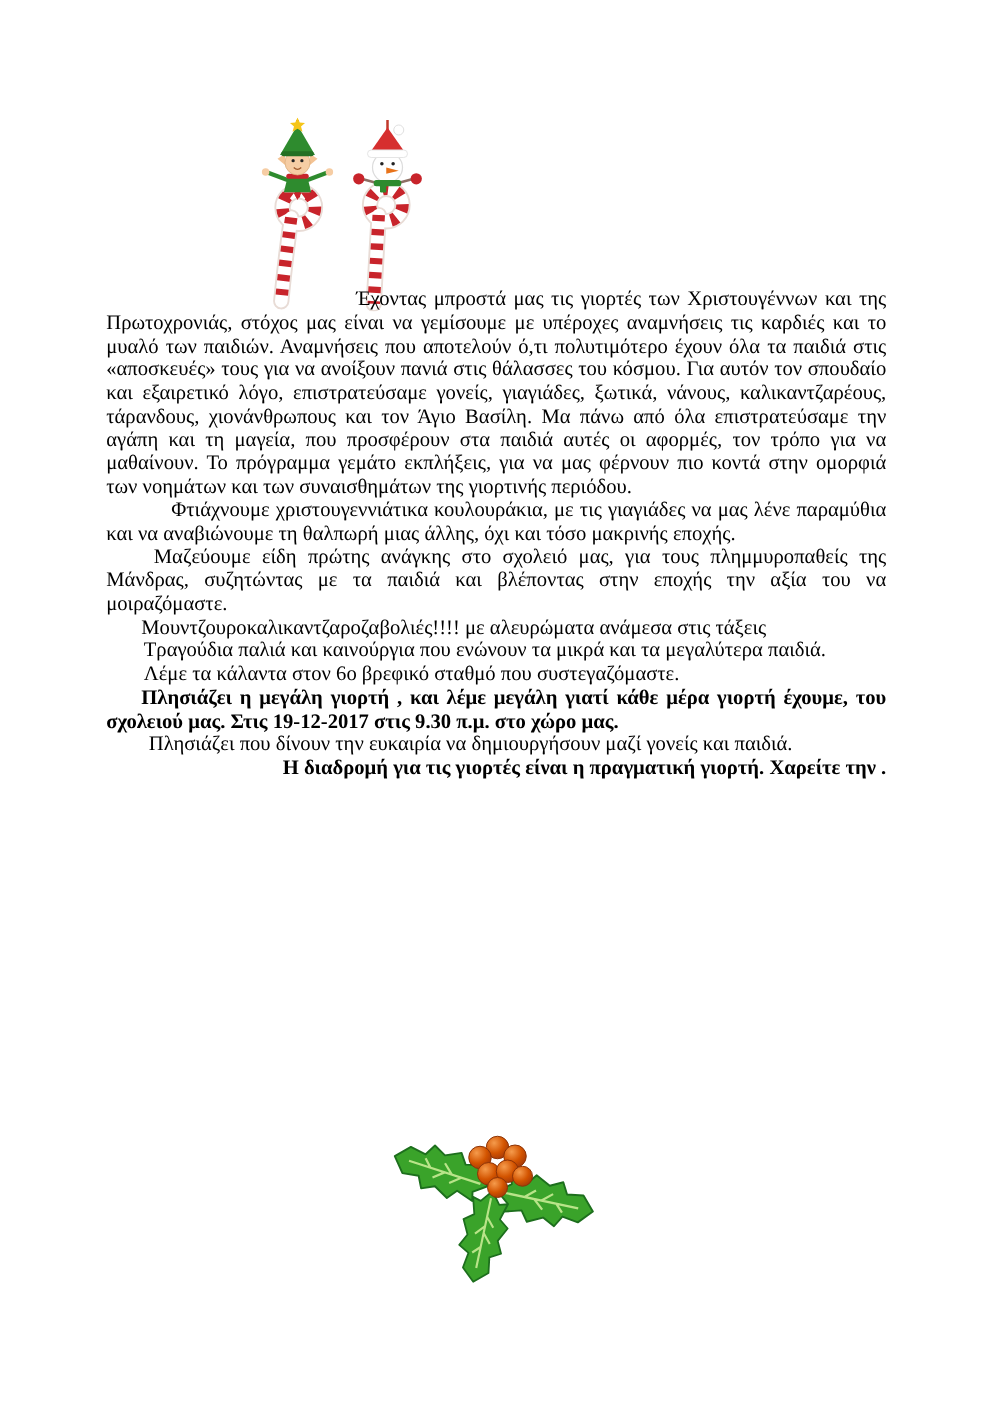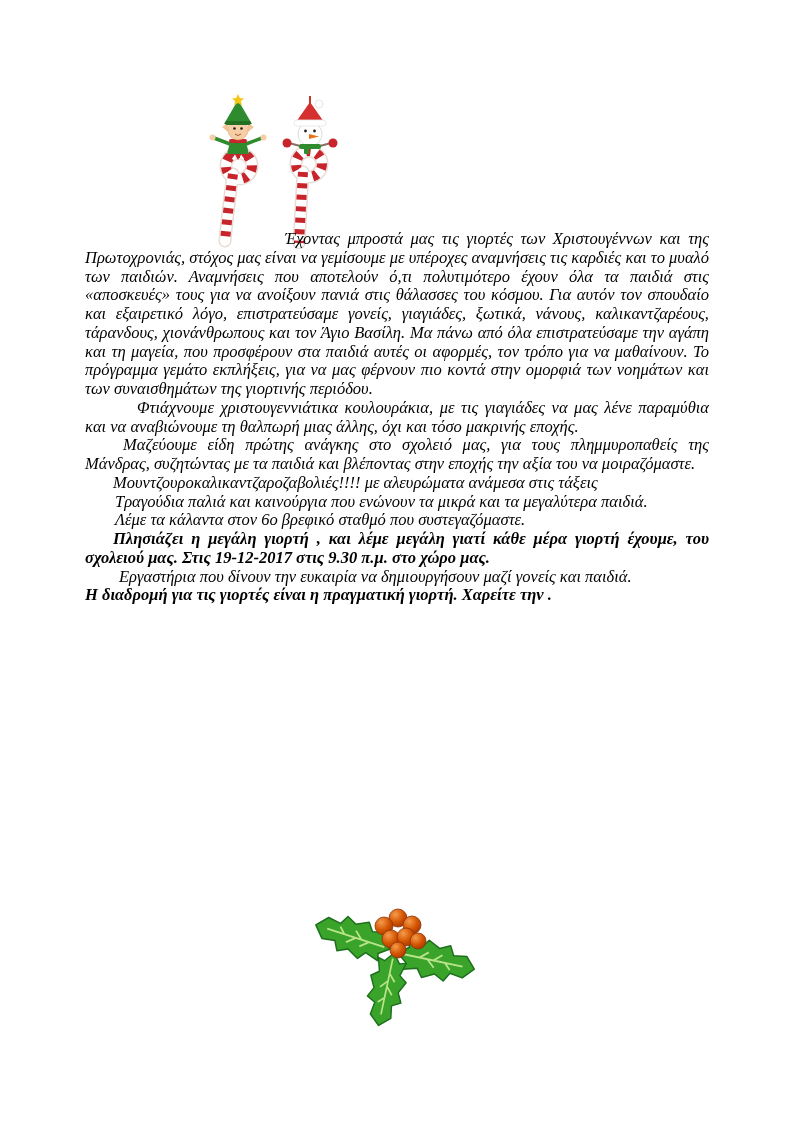"Έχοντας μπροστά μας τις γιορτές" .page { font-style: italic -> none }
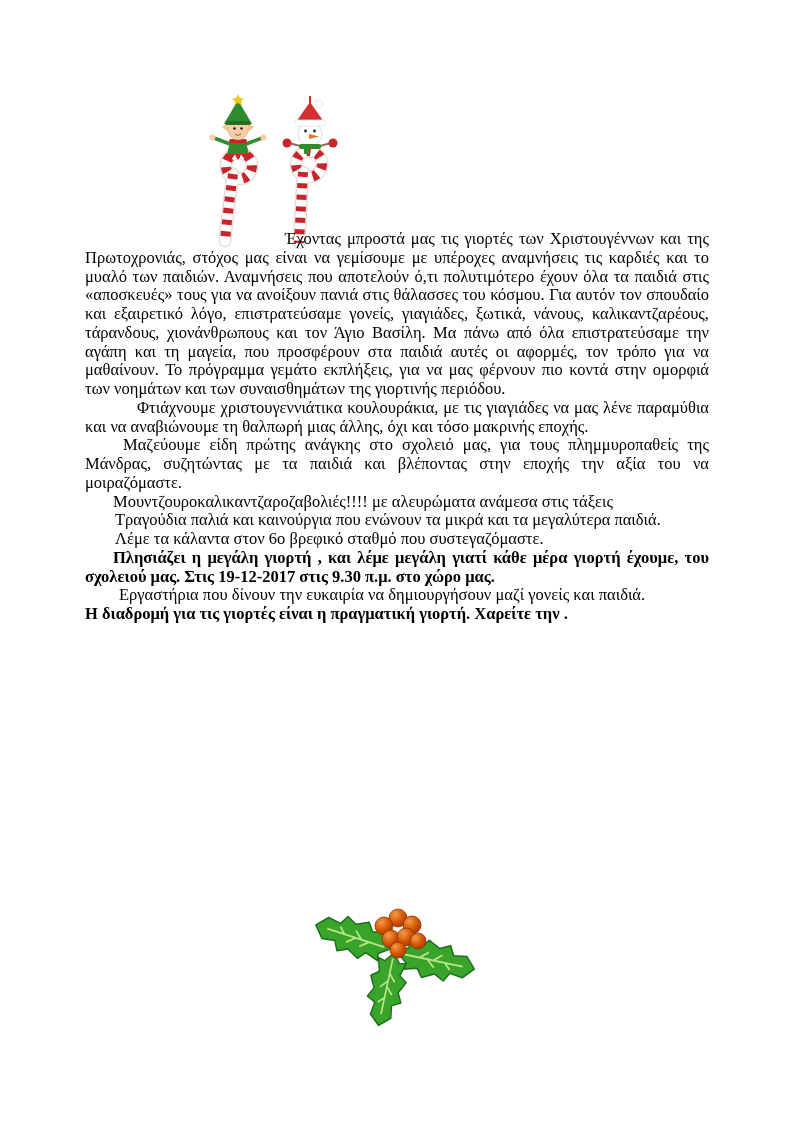"Εργαστήρια που δίνουν την ευκαιρία" p.ind-34 { text: Εργαστήρια -> Πλησιάζει }
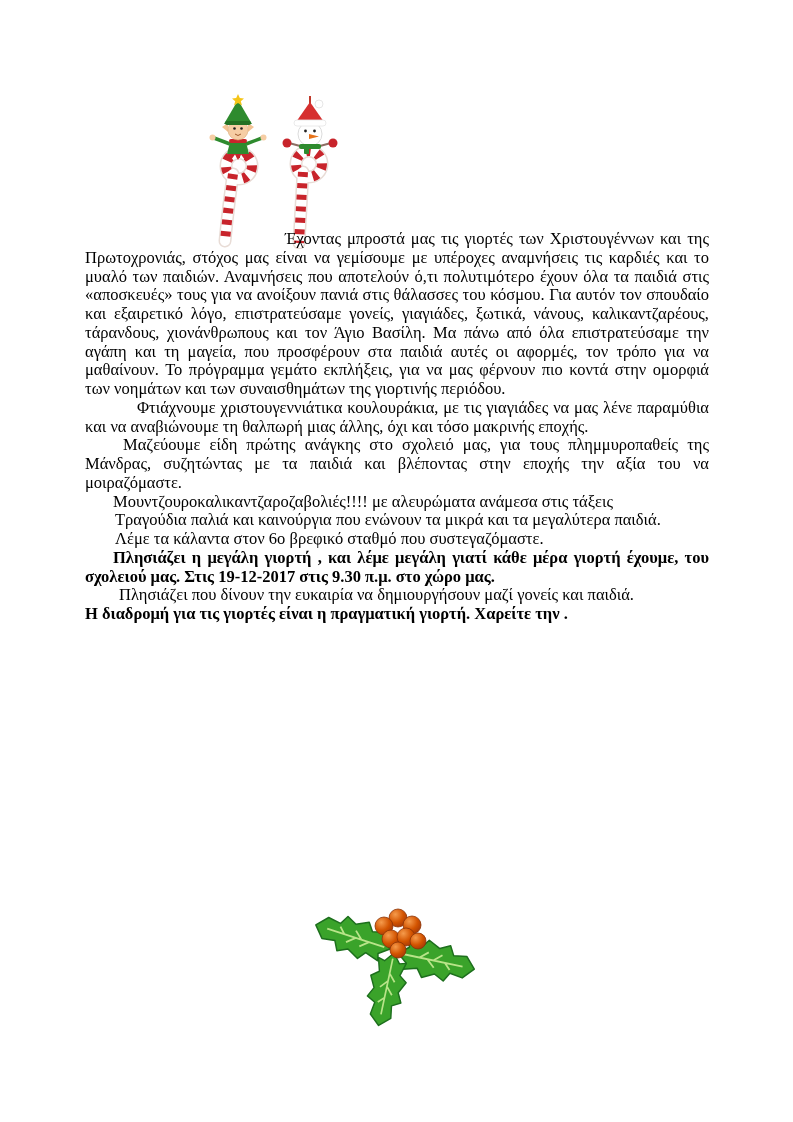"Η διαδρομή για τις γιορτές" .center { text-align: left -> right }
